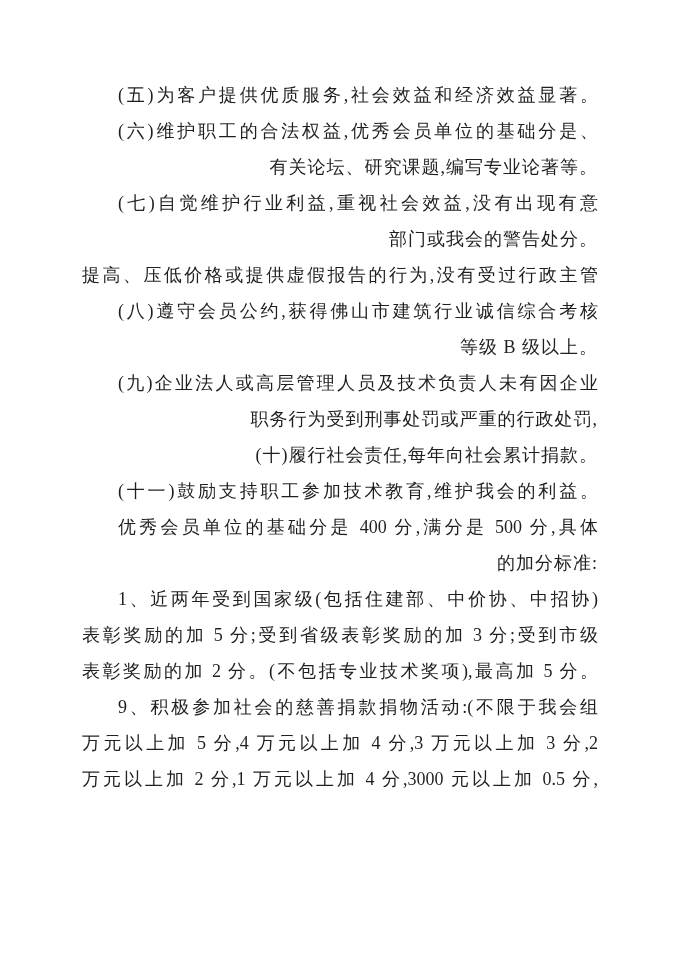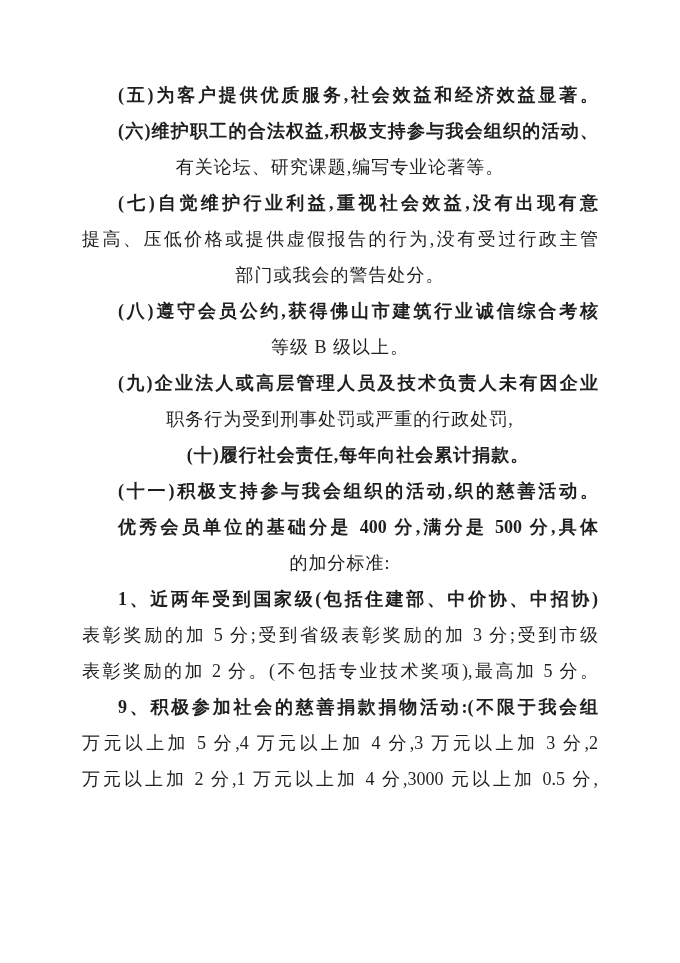"(五)为客户提供优质服务,社会效益和经济效益显著。" .line.indent { font-weight: bold -> none }
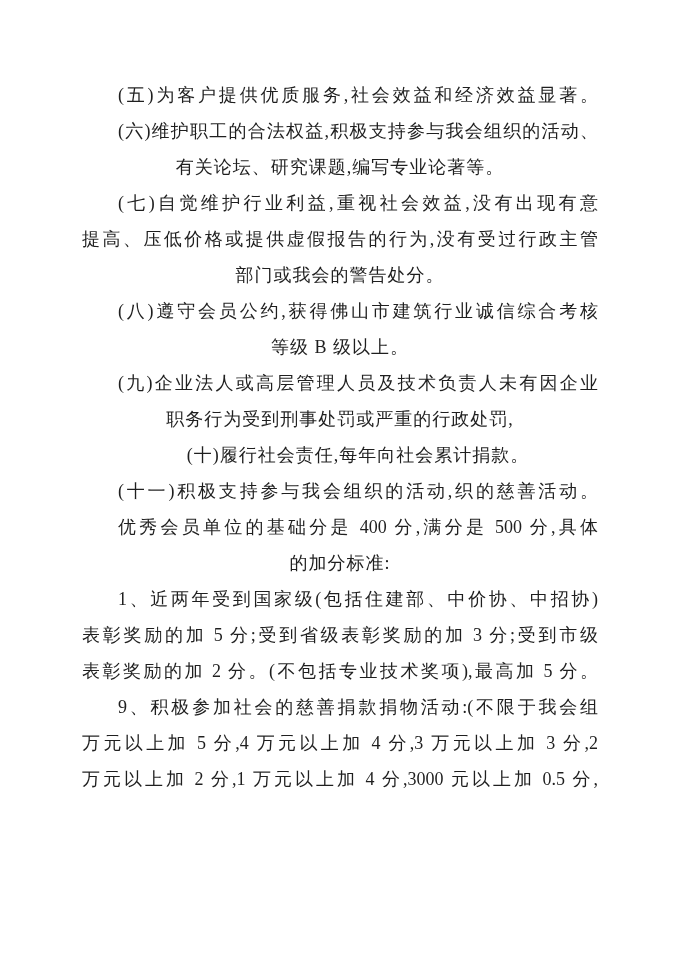"(六)维护职工的合法权益,积极支持参与我会组织的活动、" div.line { text: ,积极支持参与我会组织的活动 -> ,优秀会员单位的基础分是 }
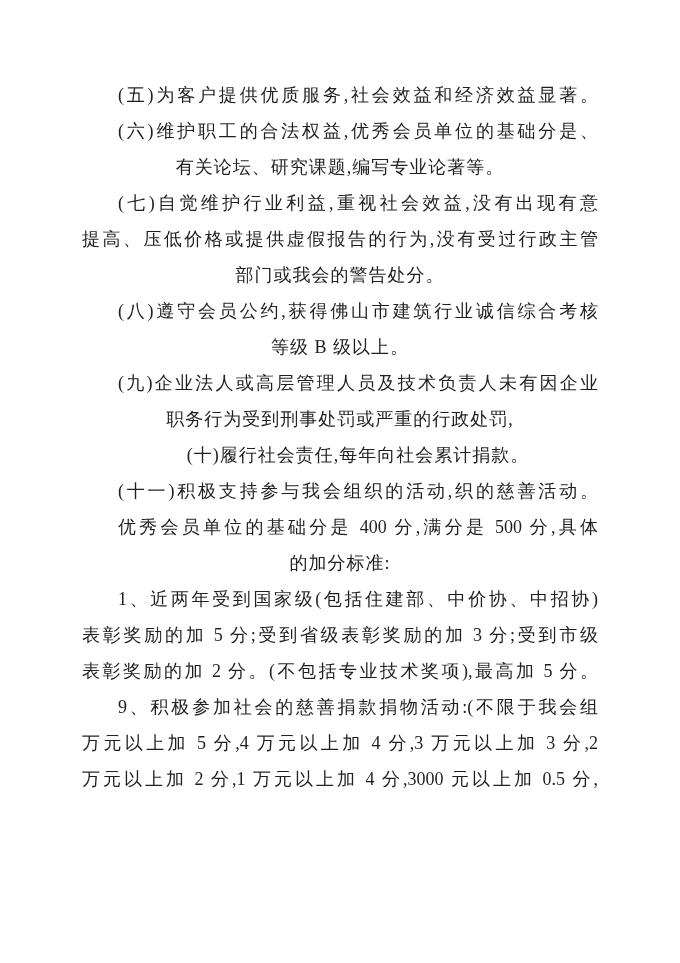"有关论坛、研究课题,编写专业论著等。" .line { text-align: center -> right }
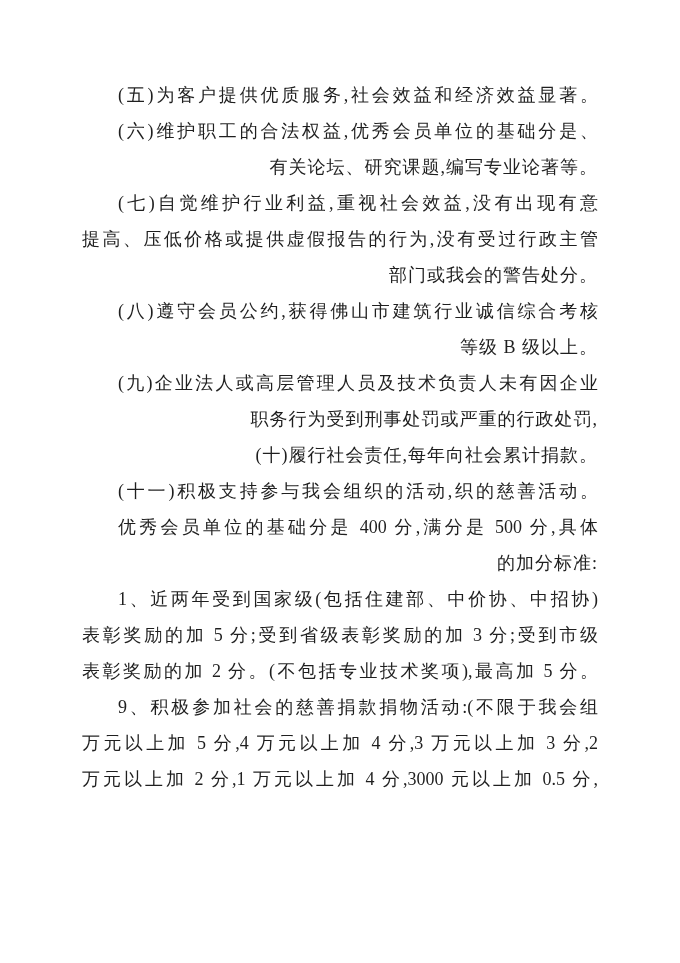"提高、压低价格或提供虚假报告的行为,没有受过行政主管" div.line { order: before "部门或我会的警告处分。" -> after "部门或我会的警告处分。" }
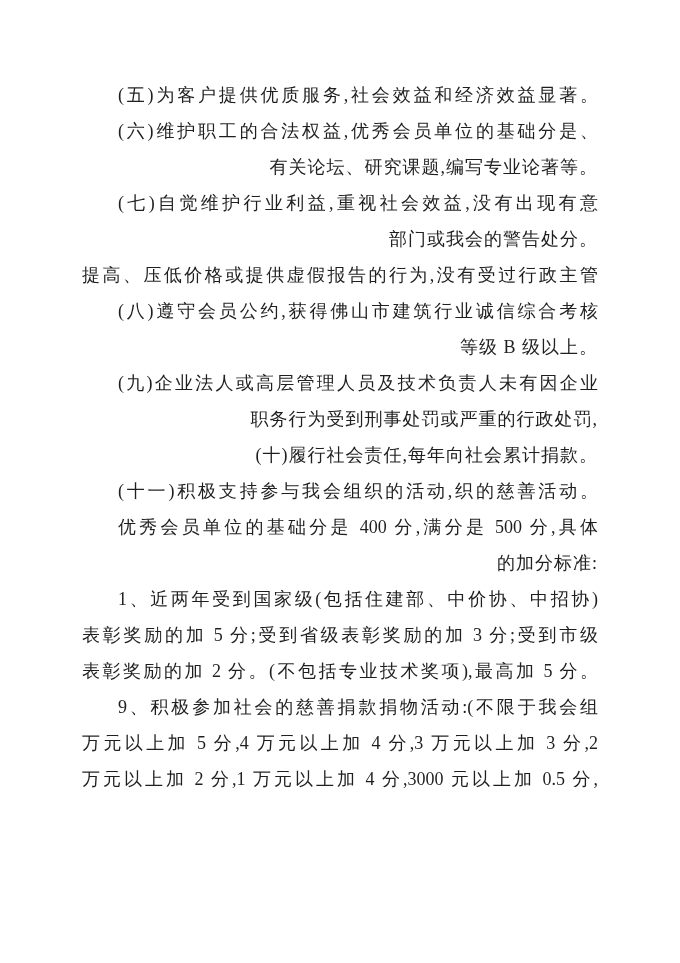"(十一)积极支持参与我会组织的活动,织的慈善活动。" div.line { text: 积极支持参与我会组织的活动,织的慈善活动 -> 鼓励支持职工参加技术教育,维护我会的利益 }
